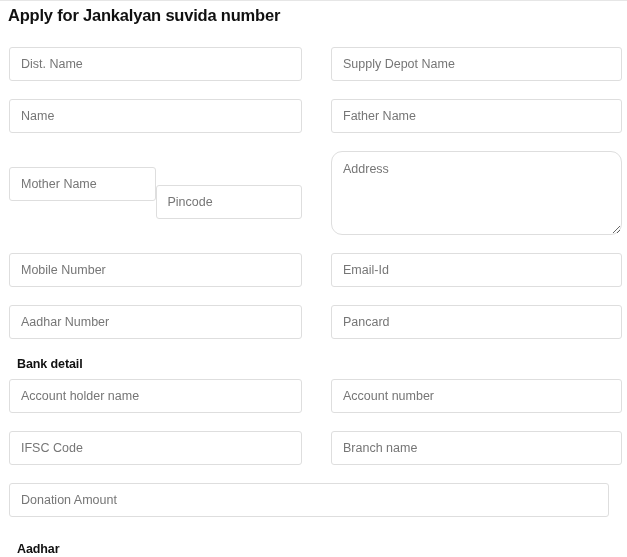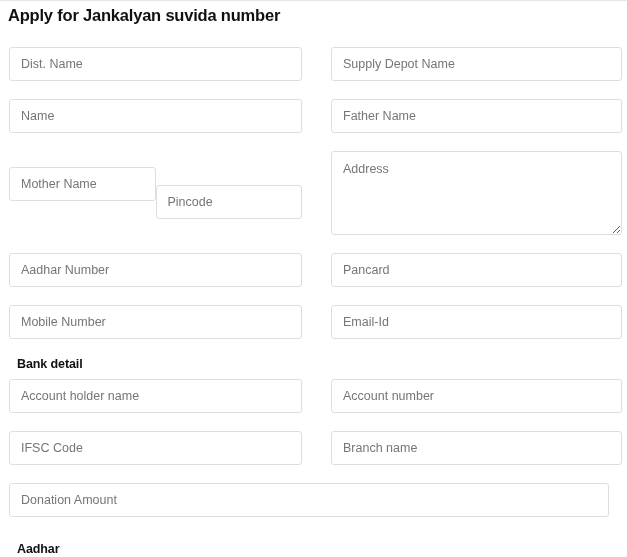"Address" .textarea-field { border-radius: 3px -> 11px }
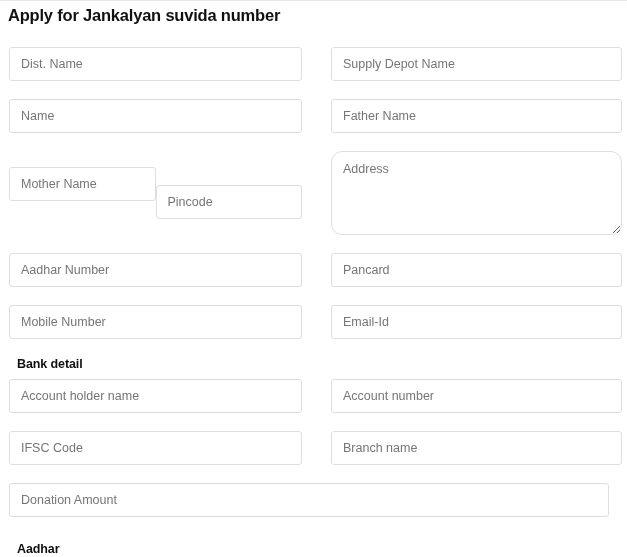"Aadhar Number" div.row { order: before "Mobile Number" -> after "Mobile Number" }
